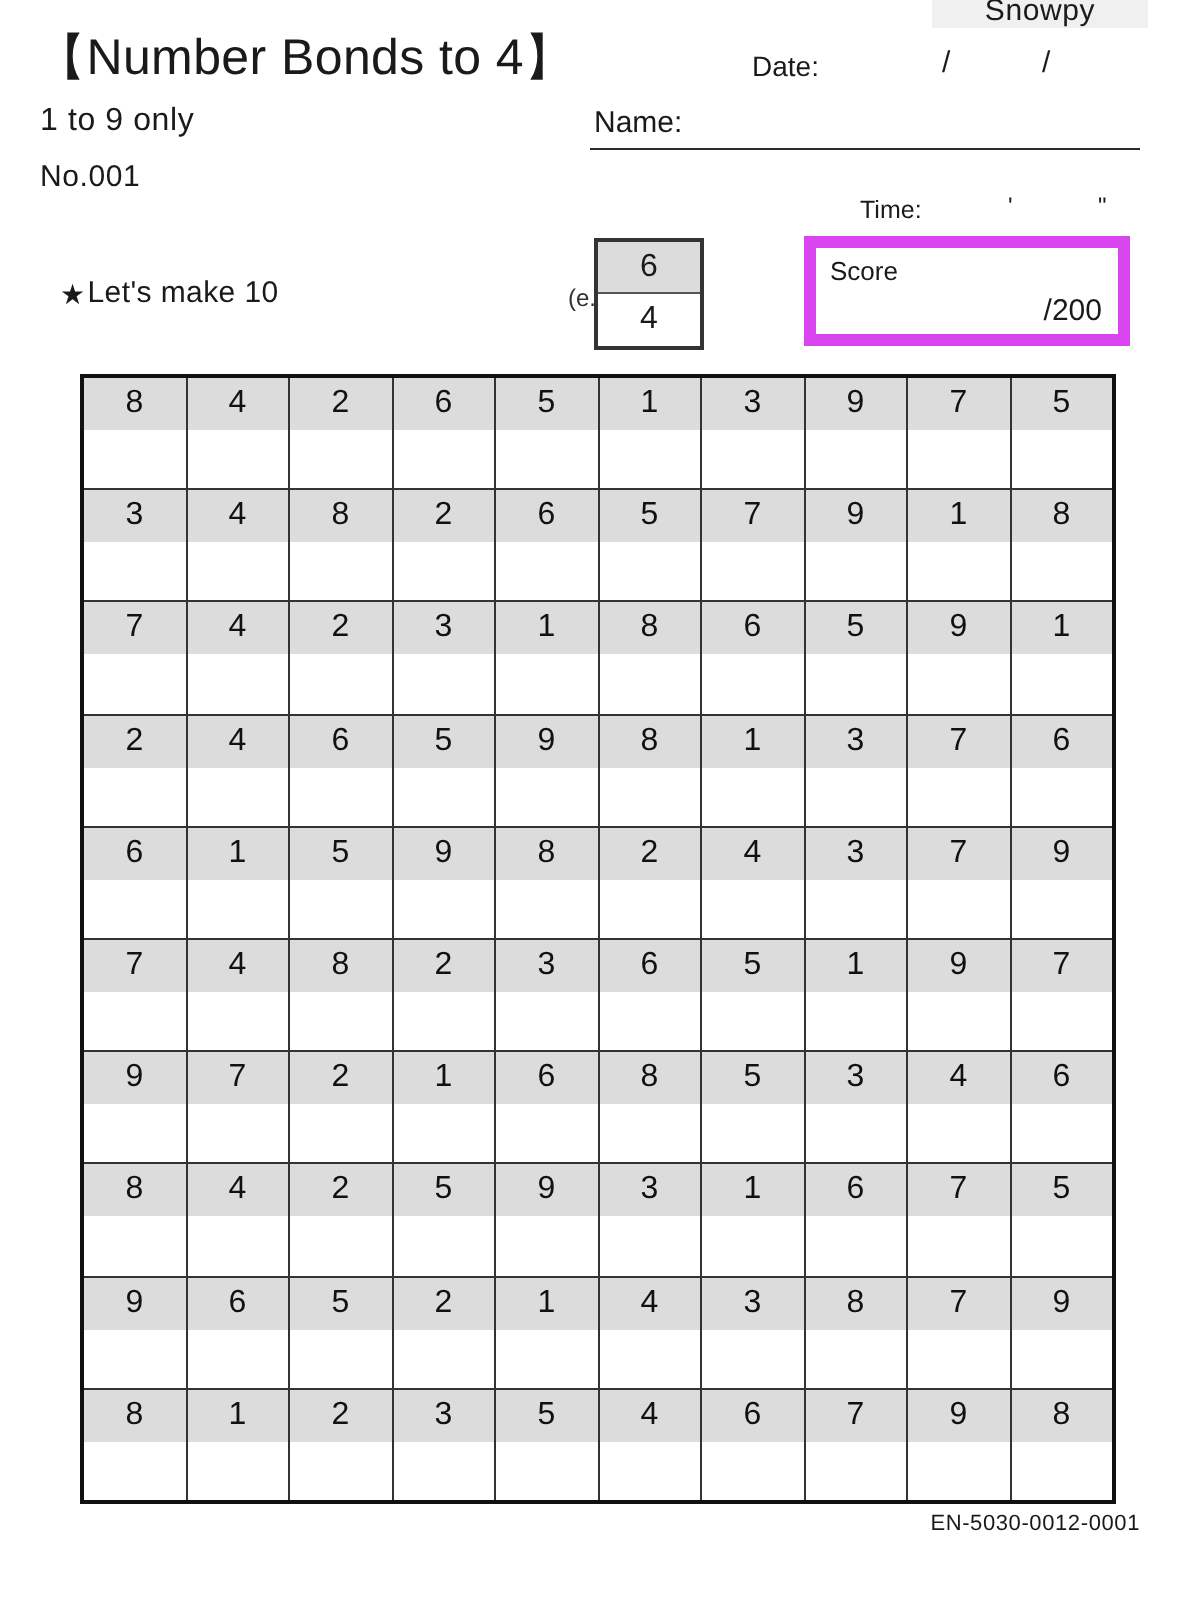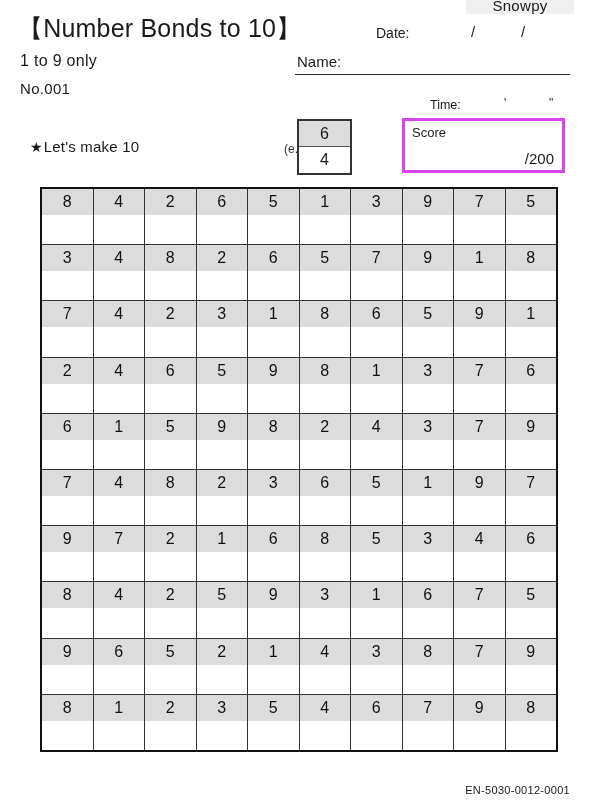"【Number Bonds to 10】" div.title { text: 10 -> 4 }
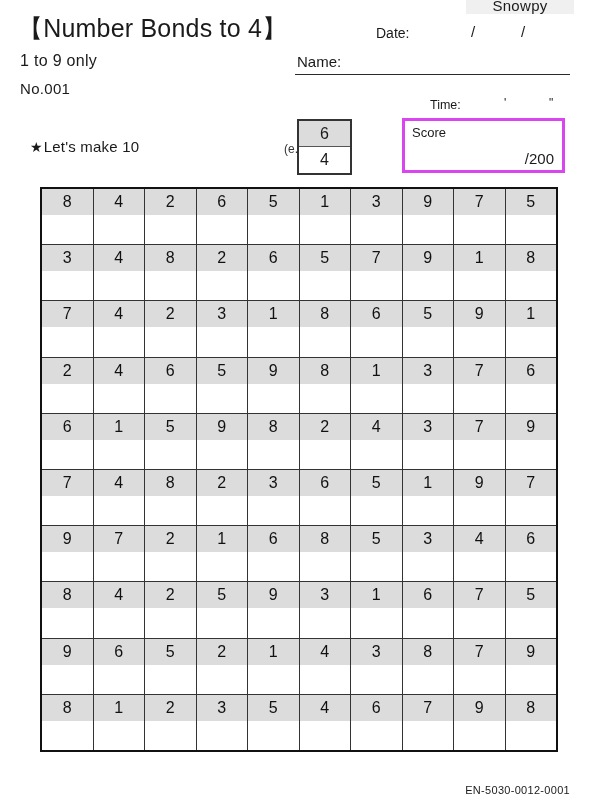"Score" .score-box { border: 3px solid #d946ef -> 6px solid #d946ef }
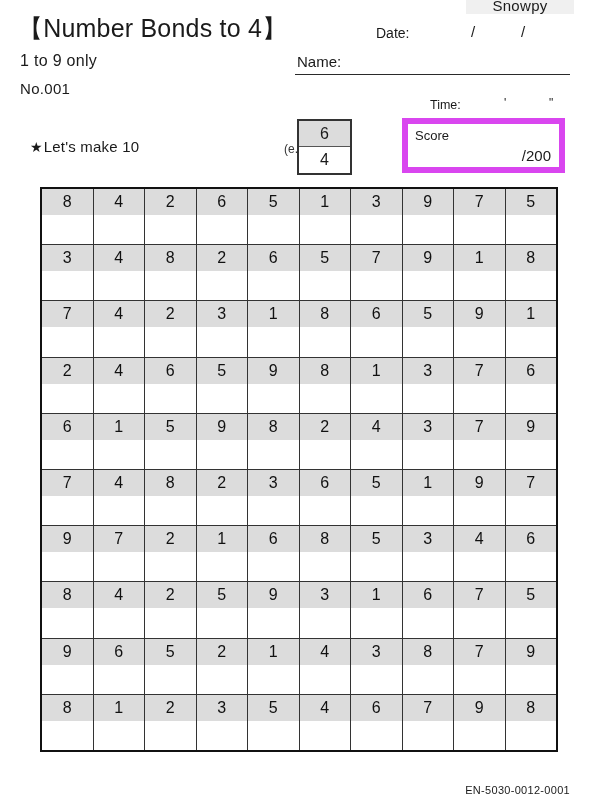"EN-5030-0012-0001" .footer-code { top: 784px -> 756px }
